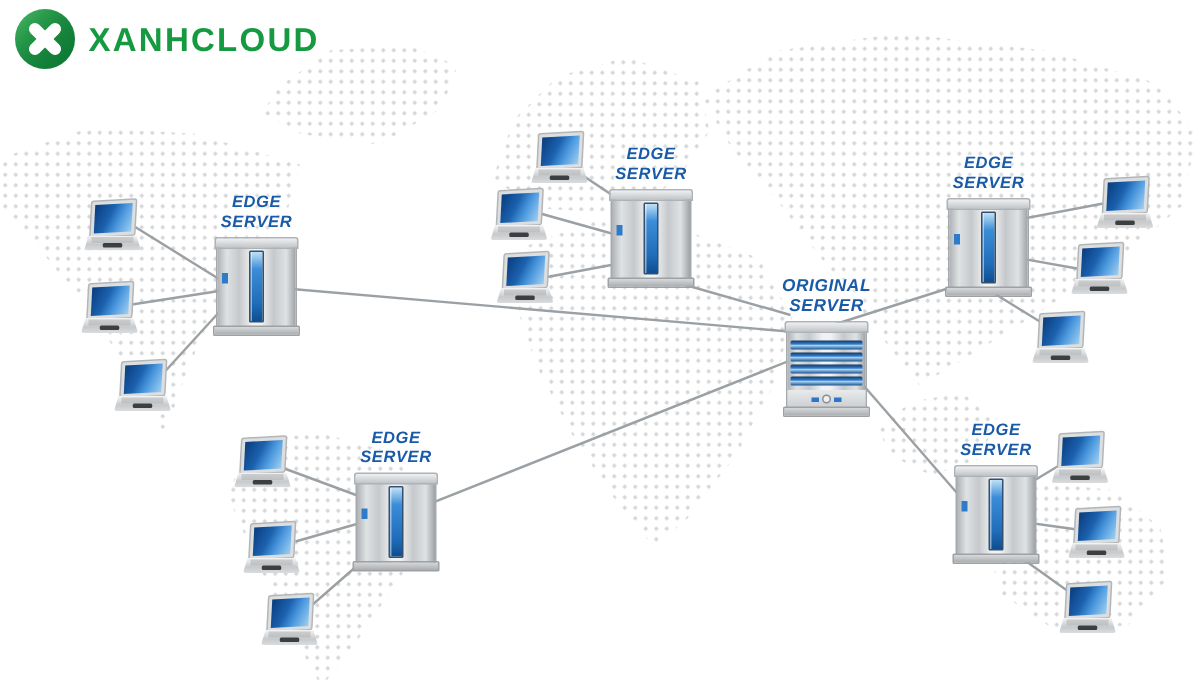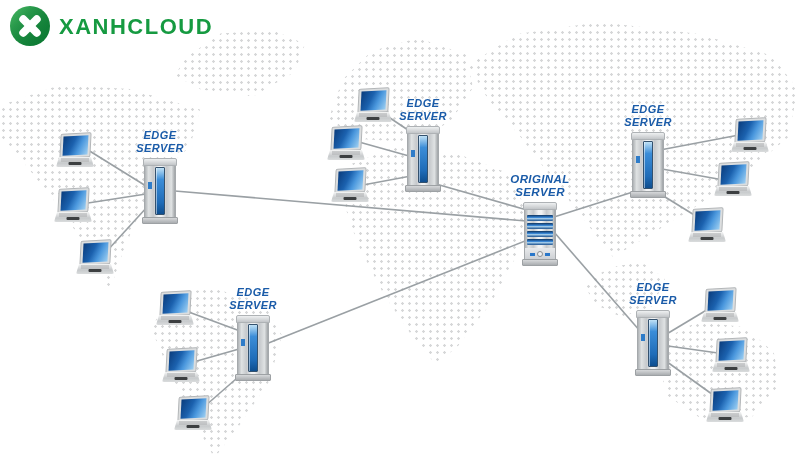"EDGE" .node { width: 32px -> 54px }
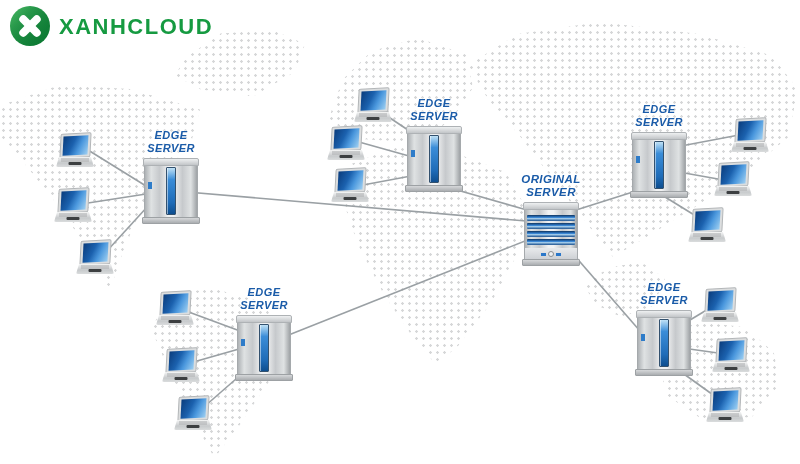"ORIGINAL" div.node { top: 202px -> 214px }
